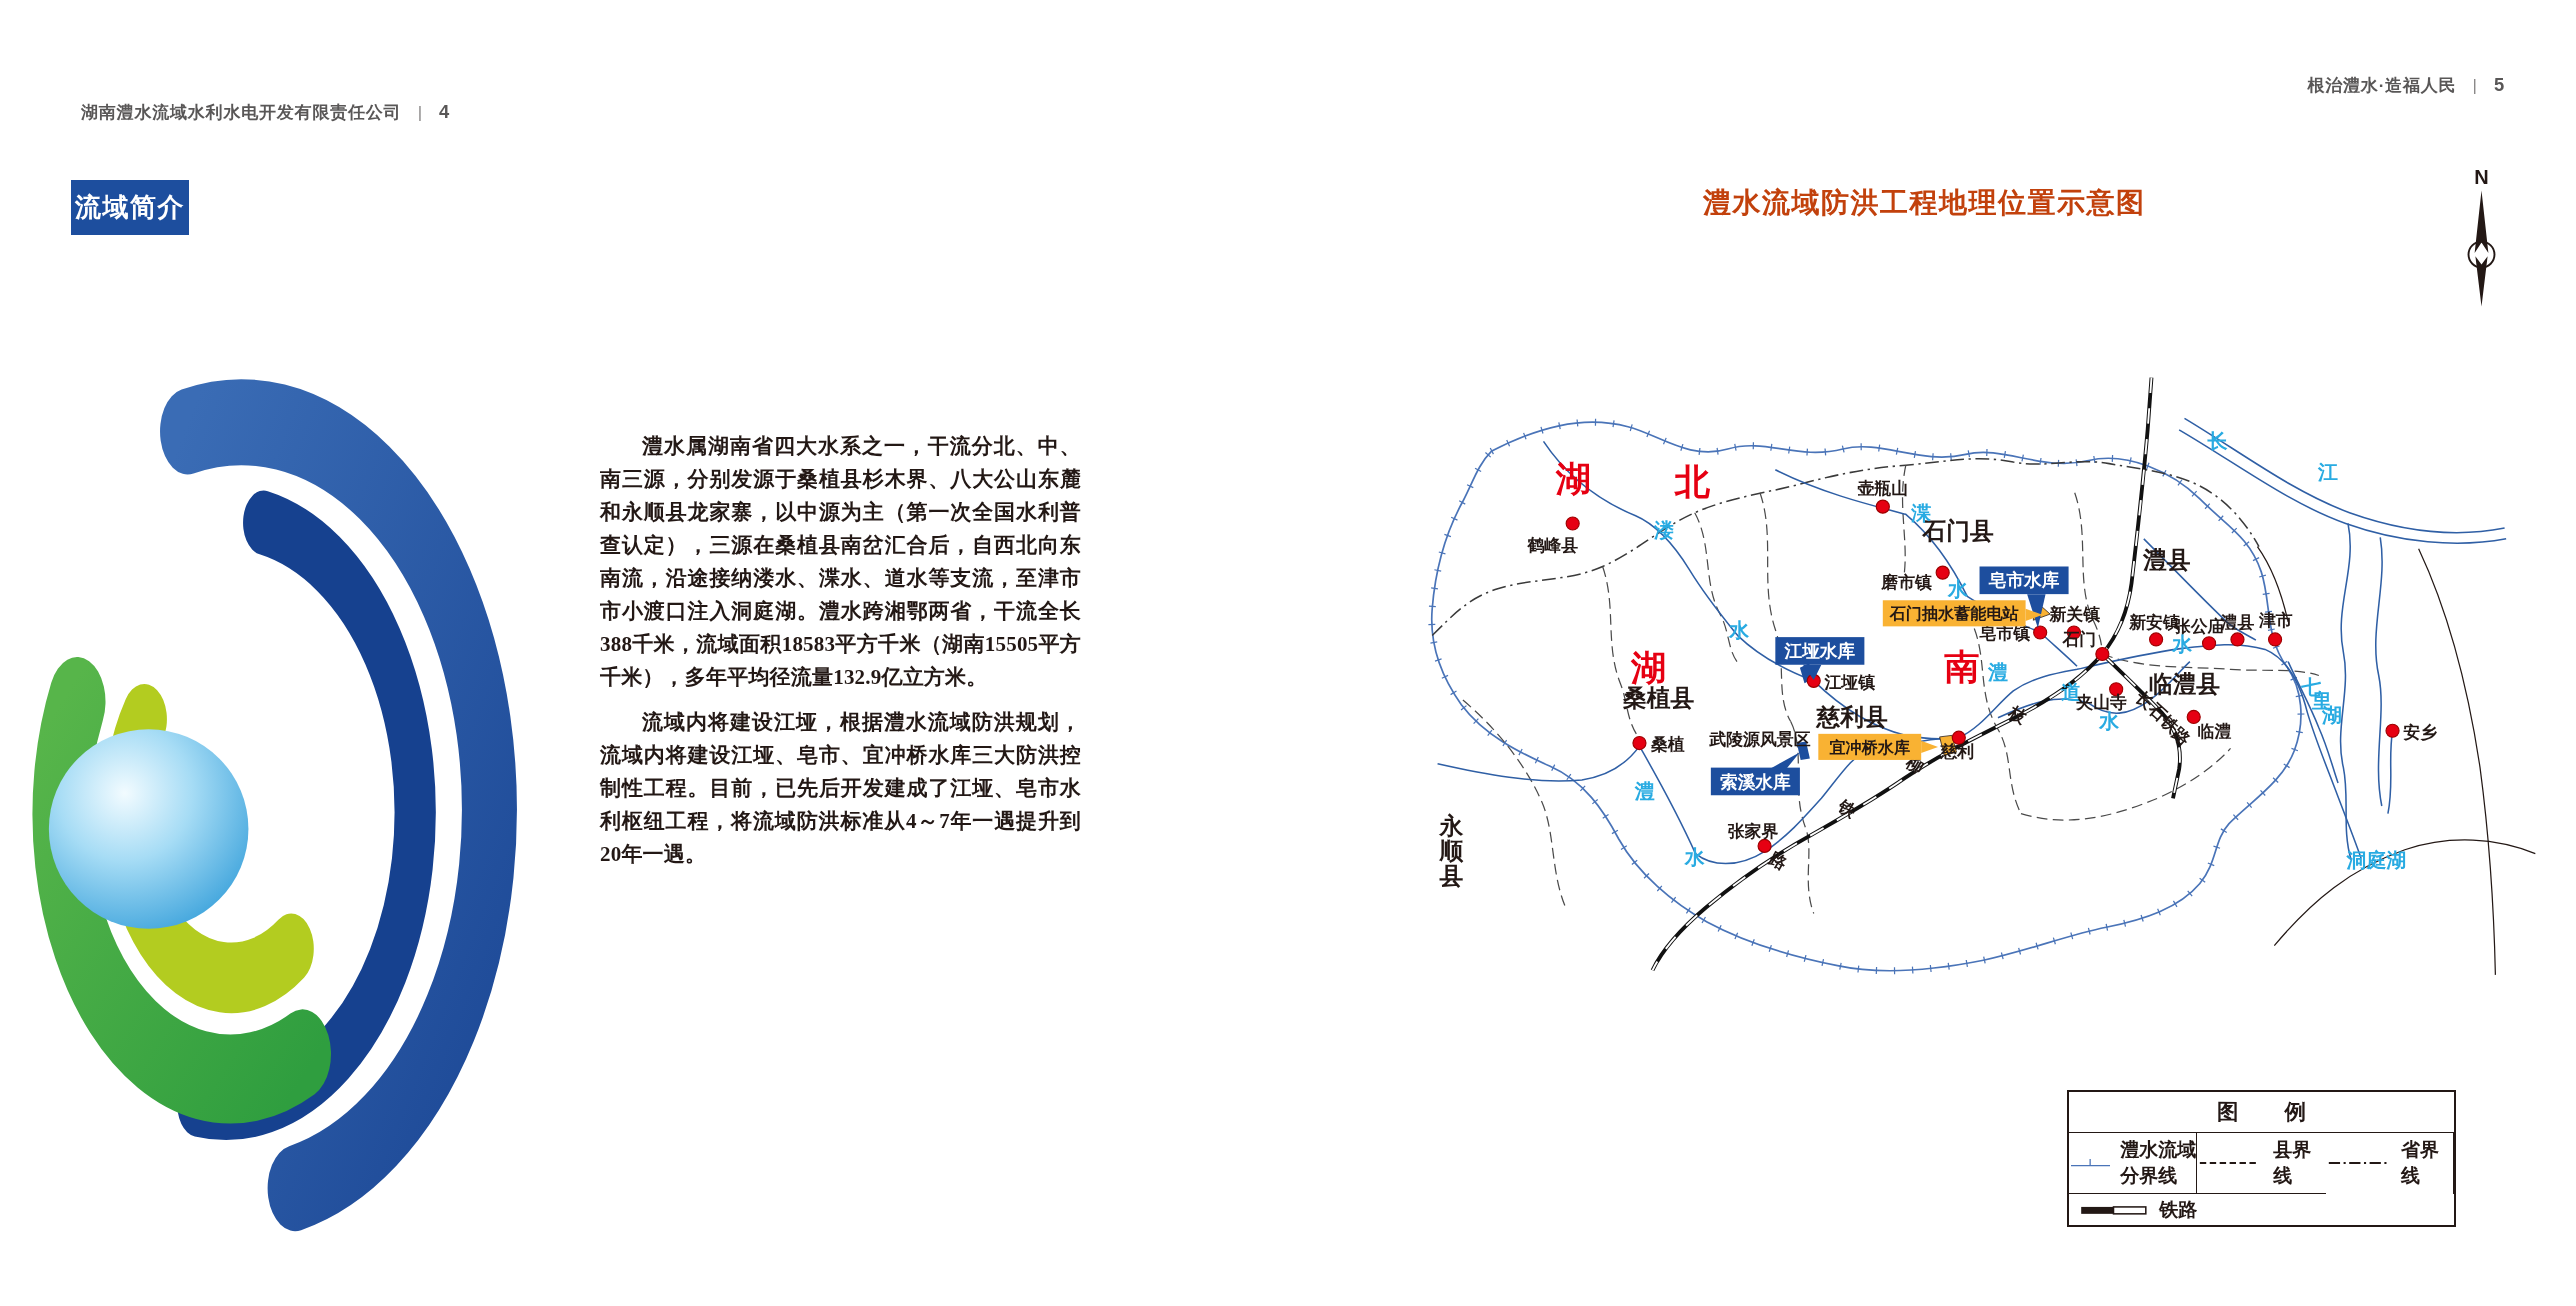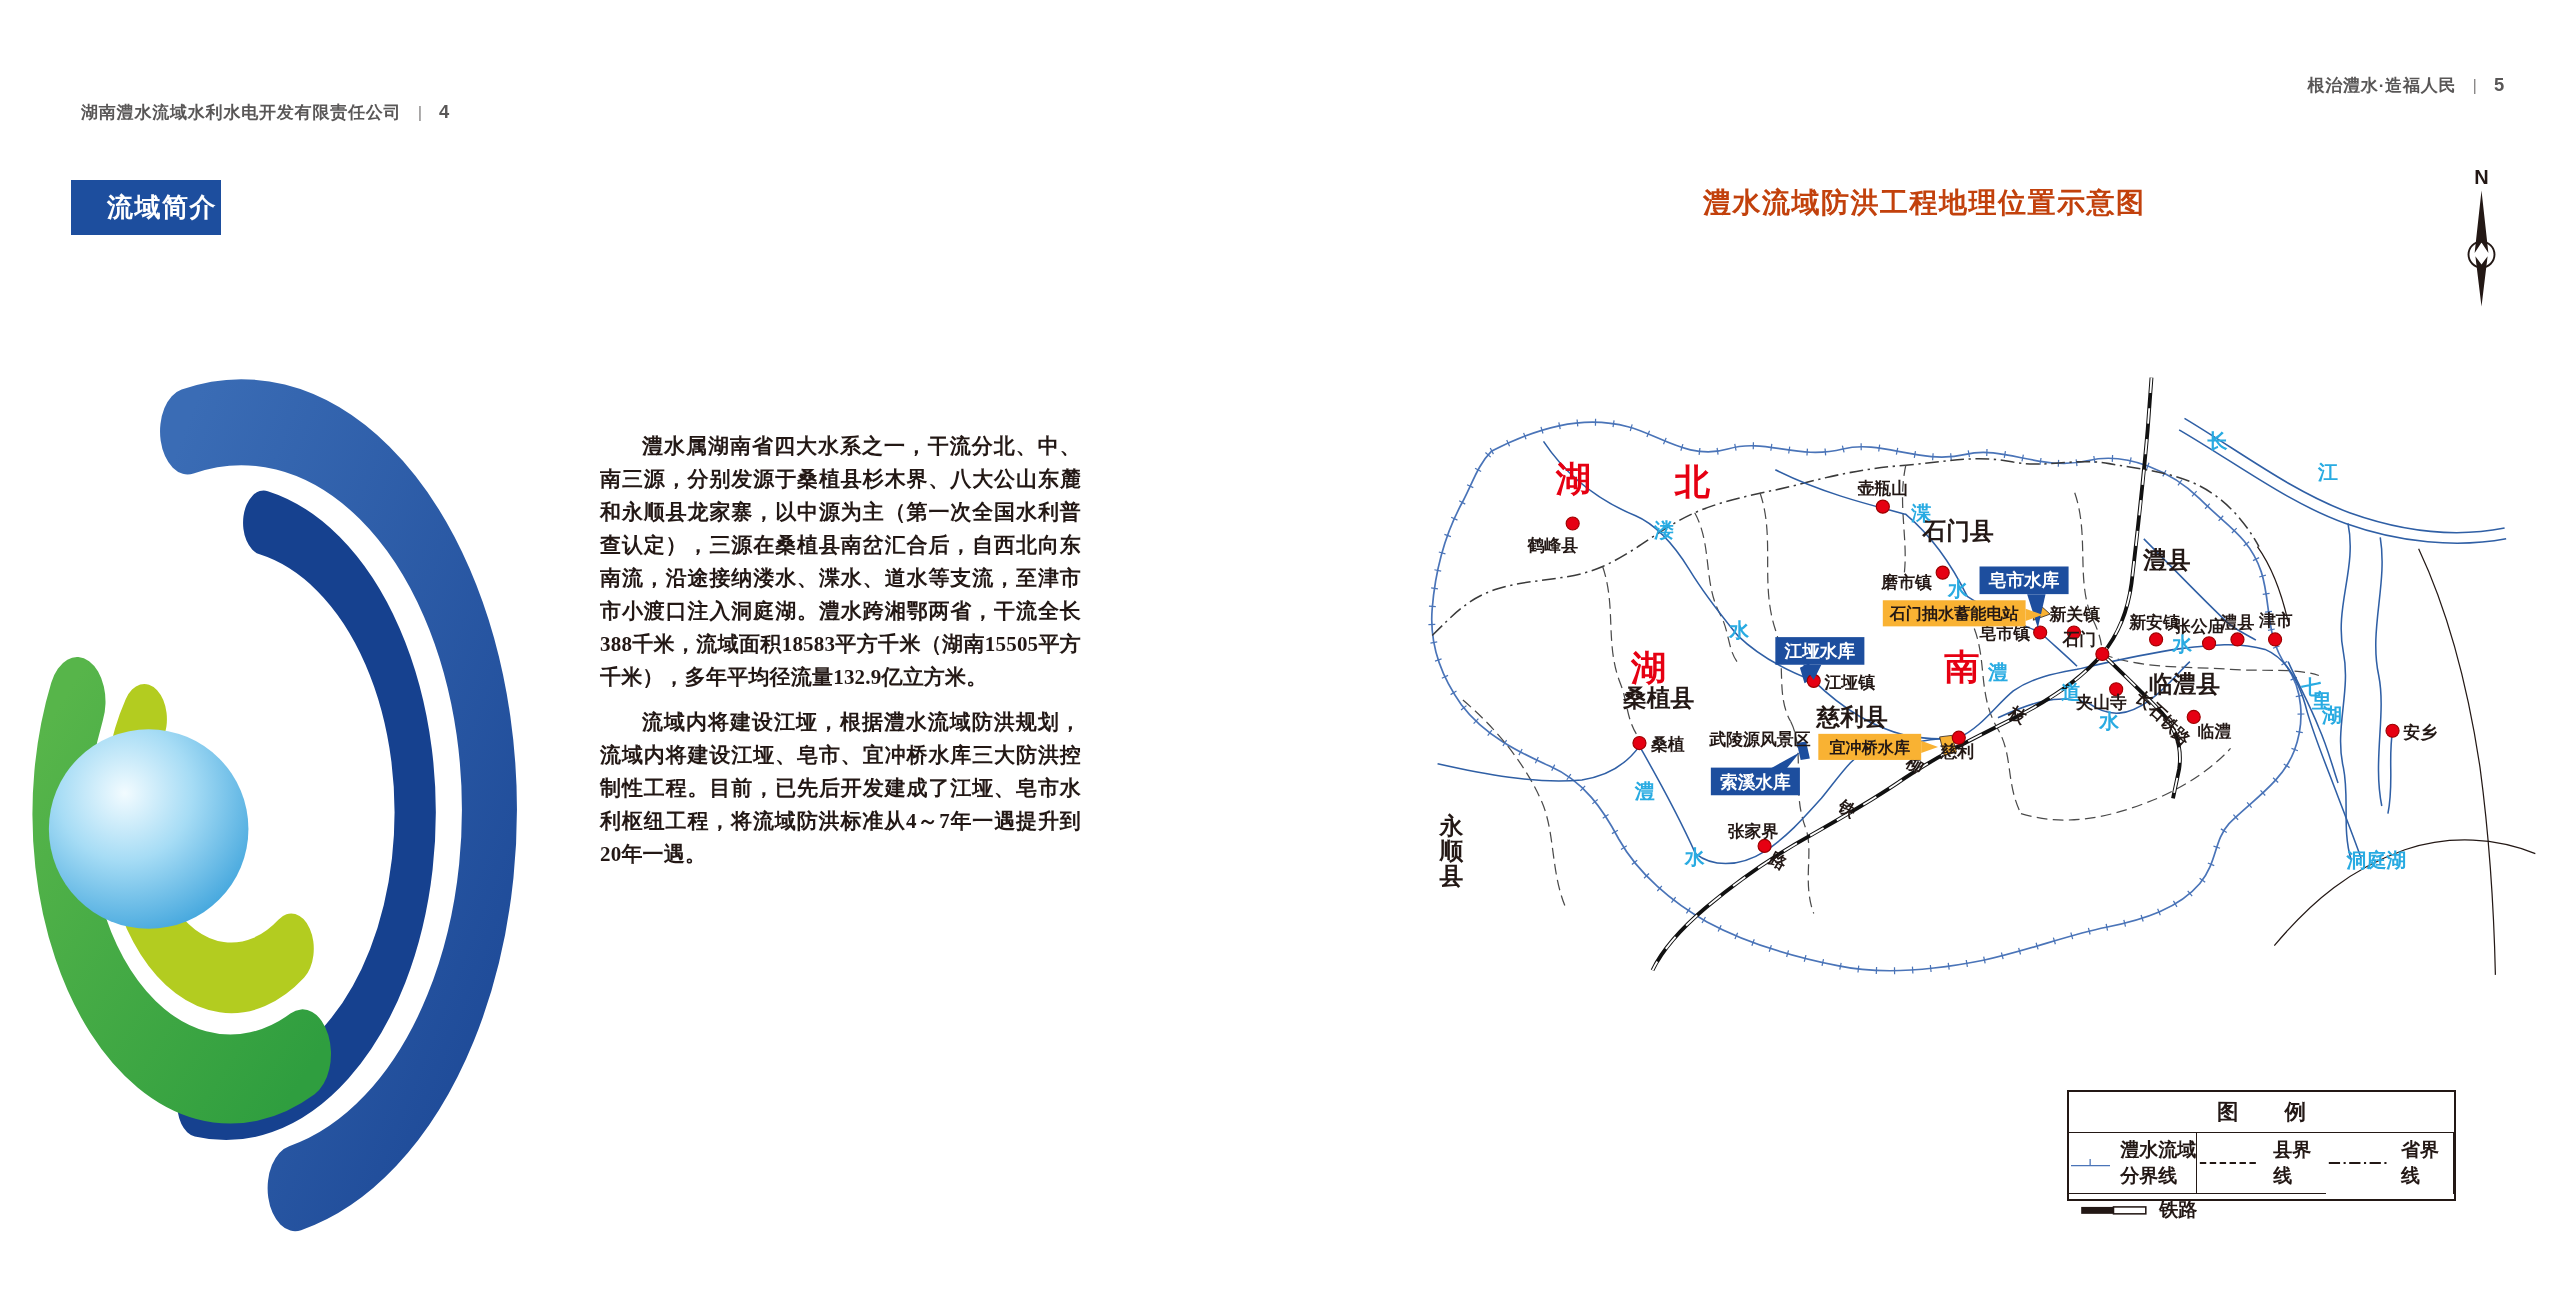"流域简介" .badge { padding-left: 32px -> none }
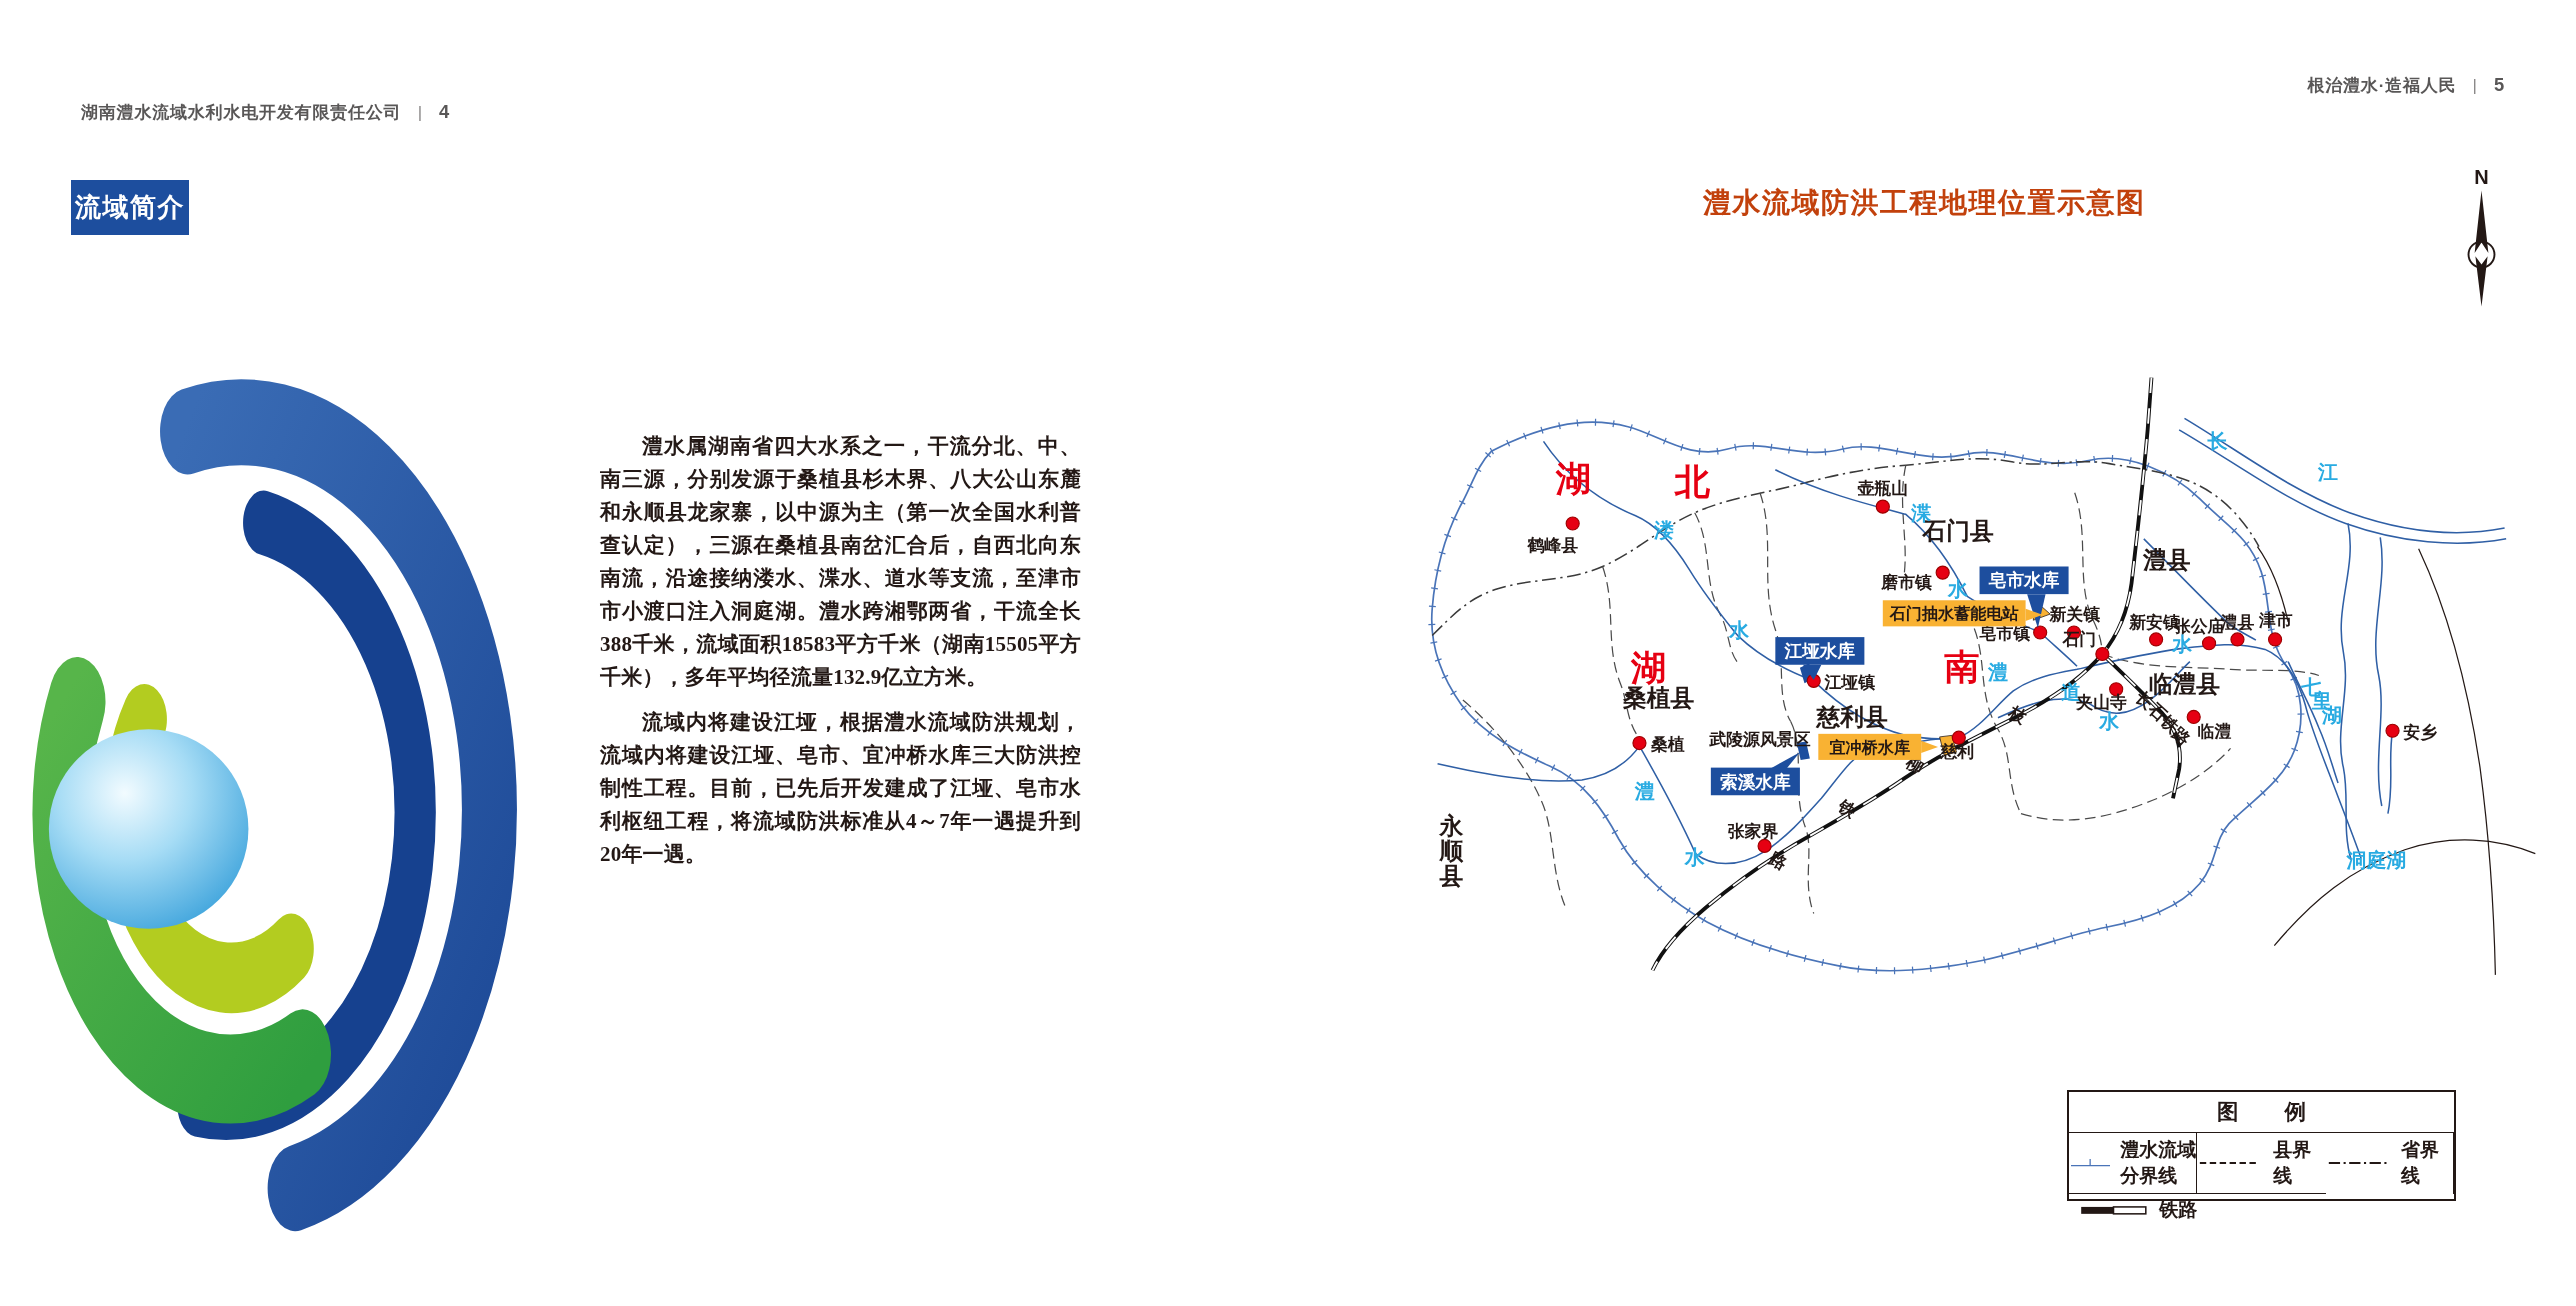"图 例" .legend { height: 111px -> 137px }
